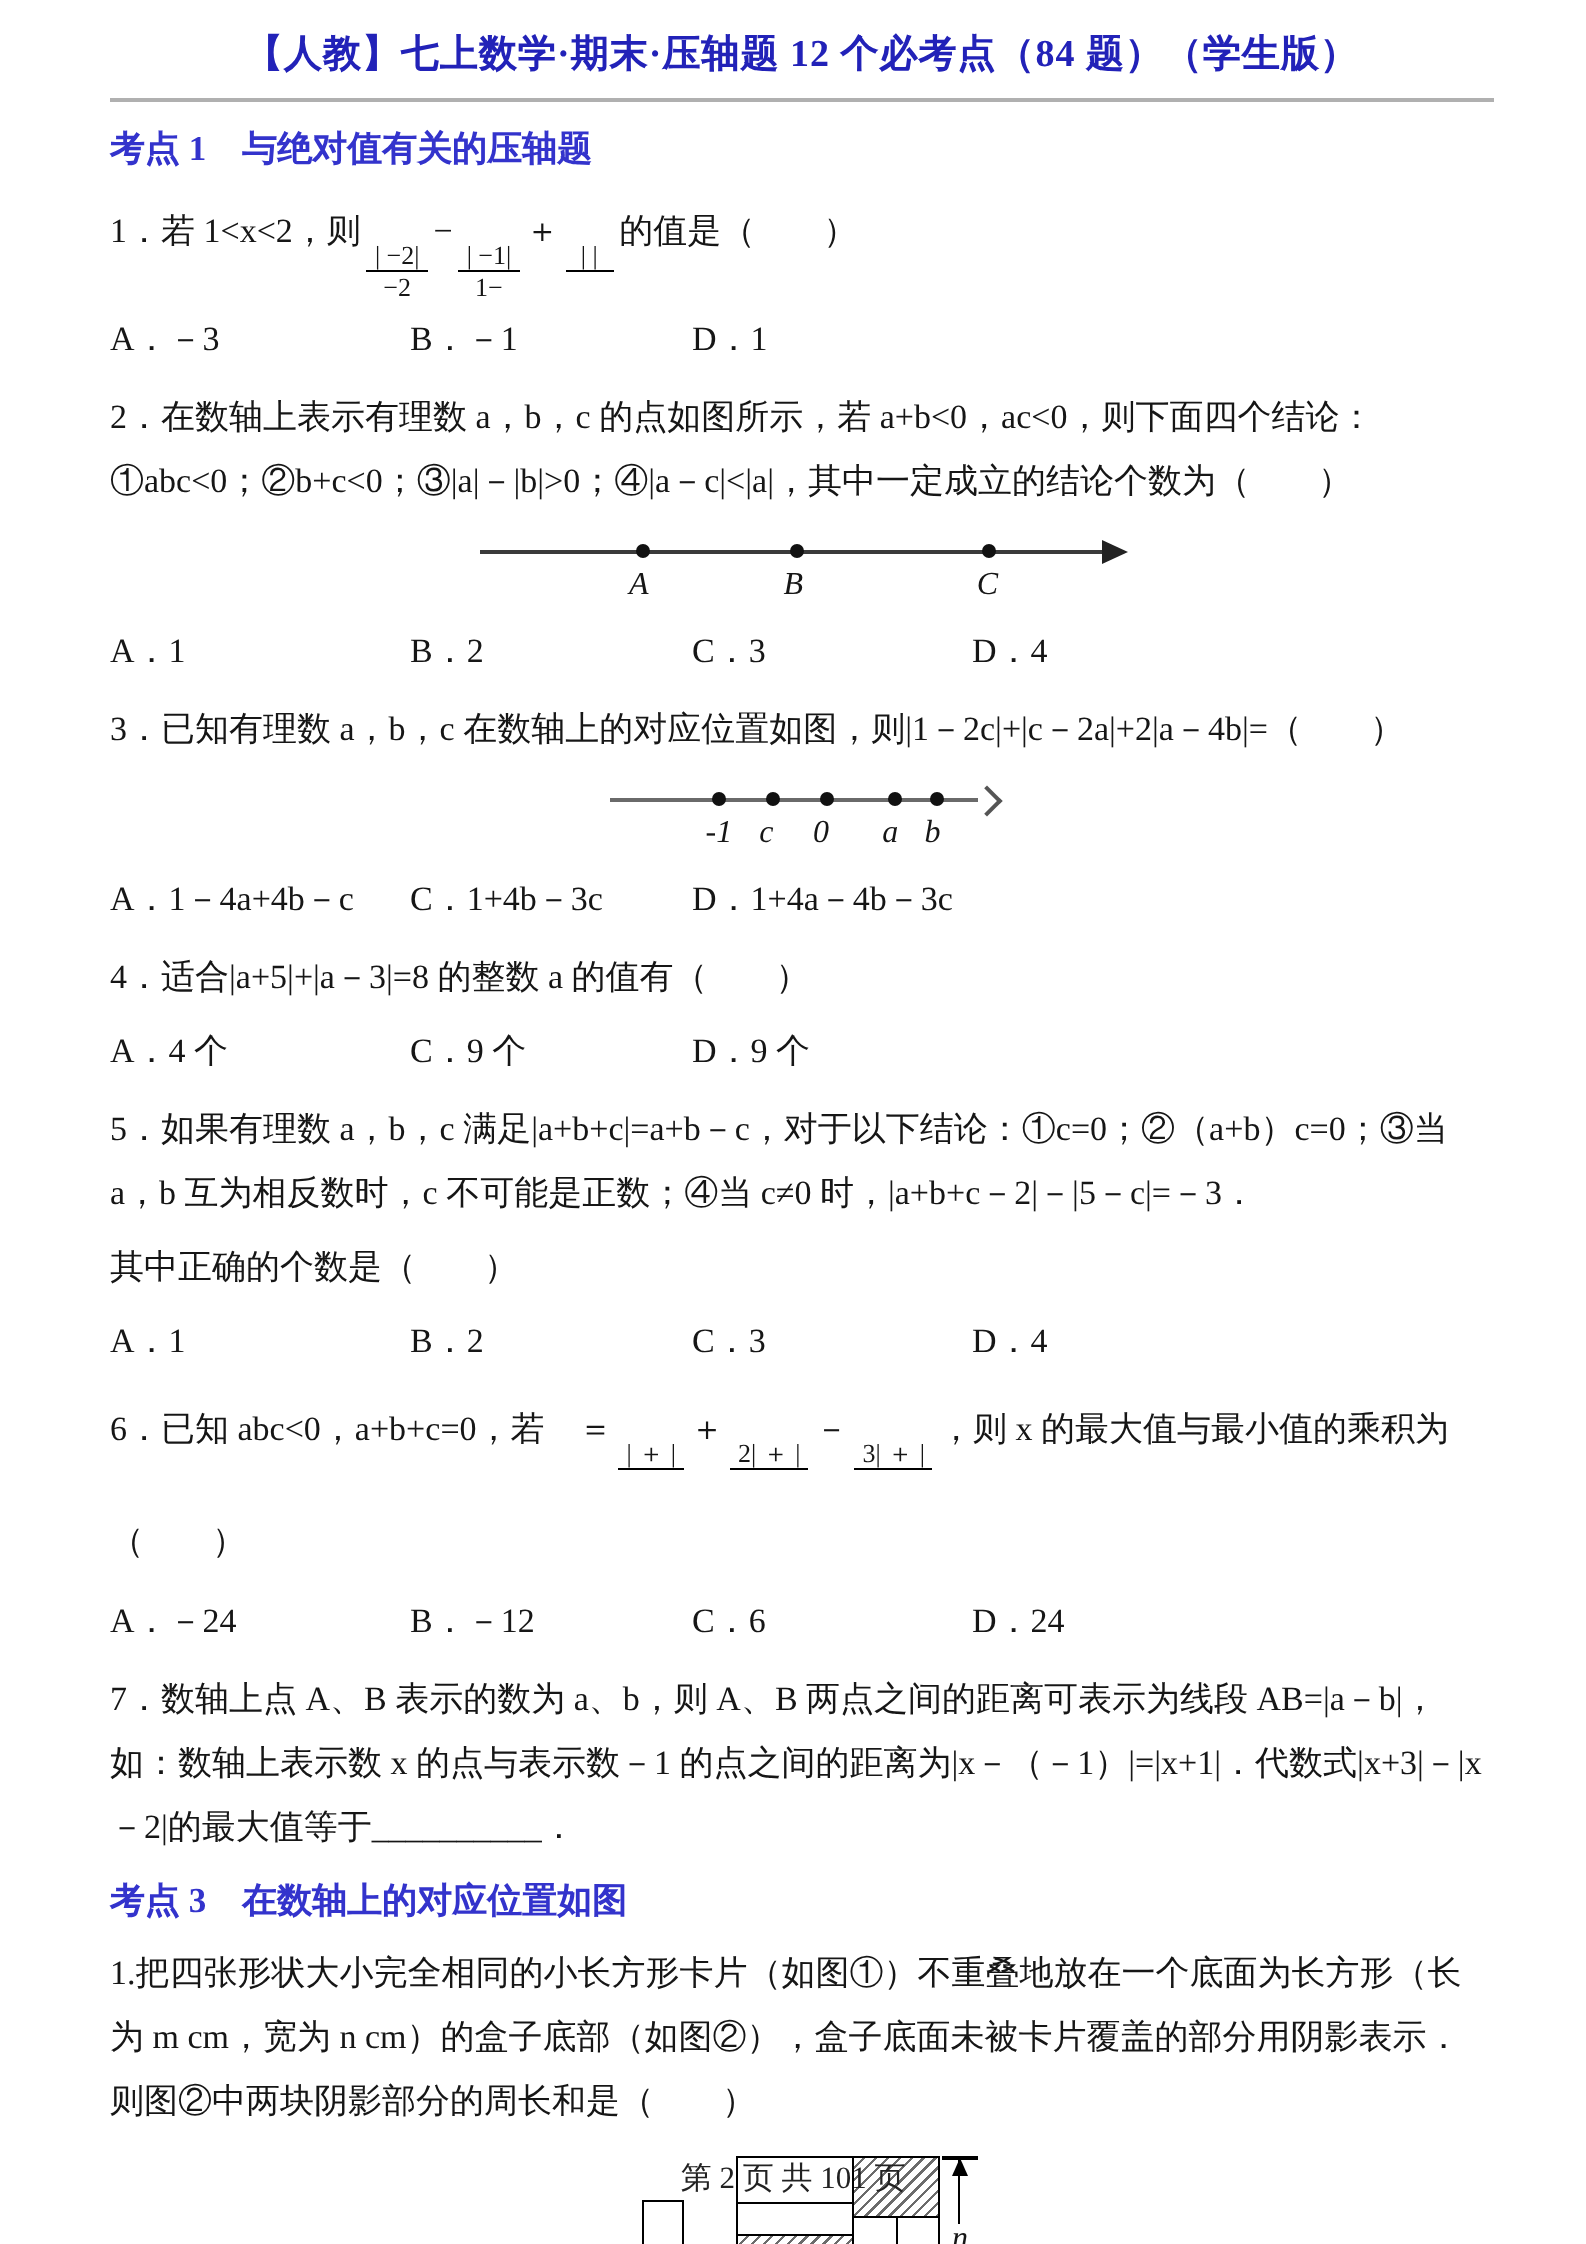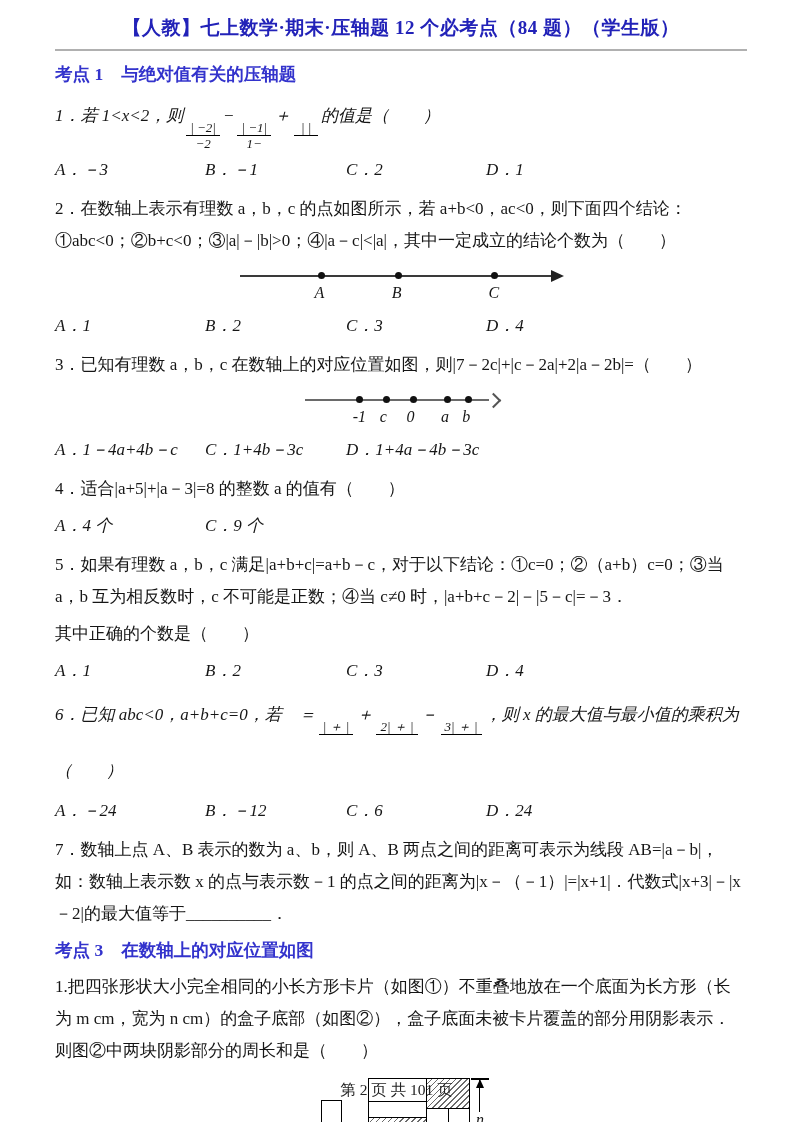"1．若 1<x<2，则" p.qtall { font-style: italic -> none }
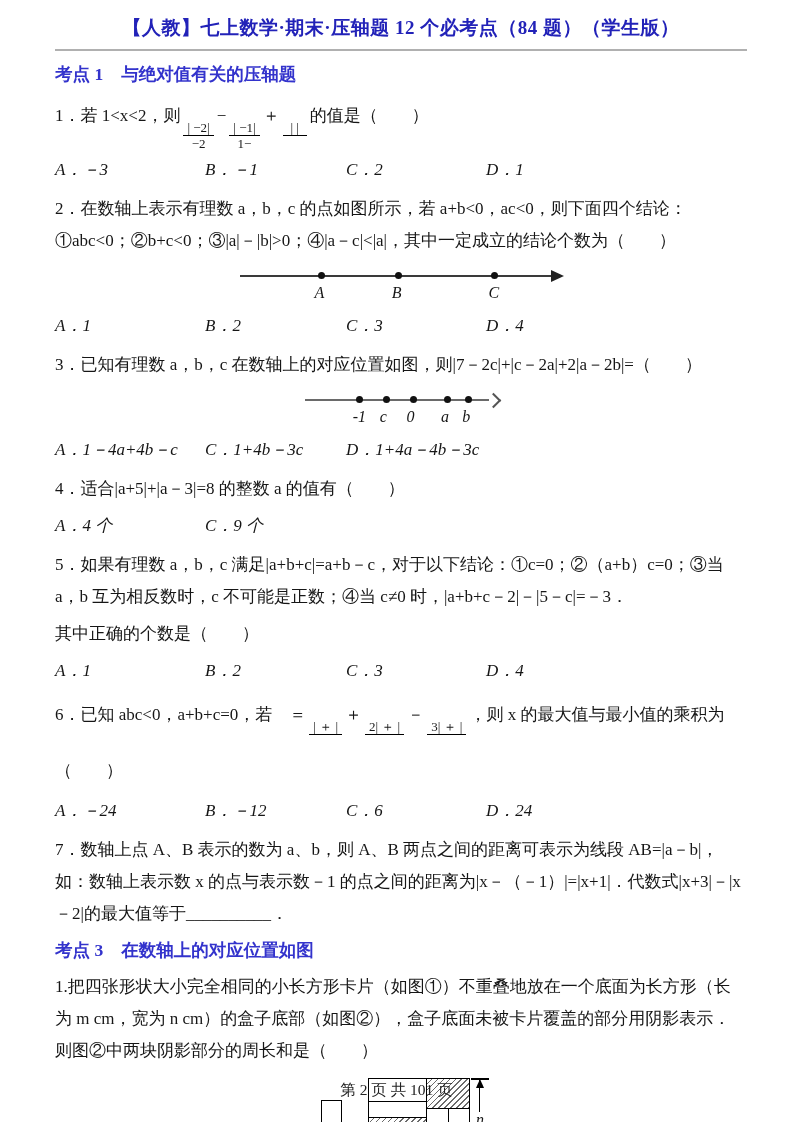"A．－3" .opts { font-style: italic -> none }
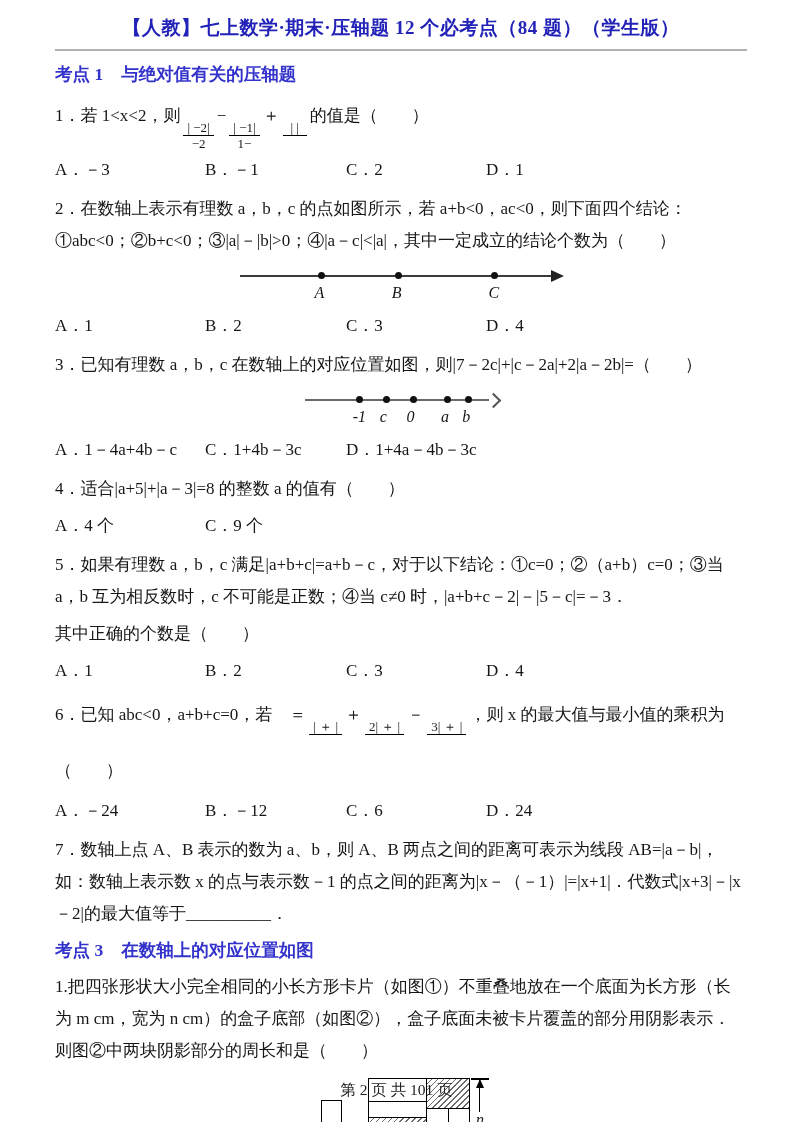"C．2" span { html: <span>C．2</span> -> none }
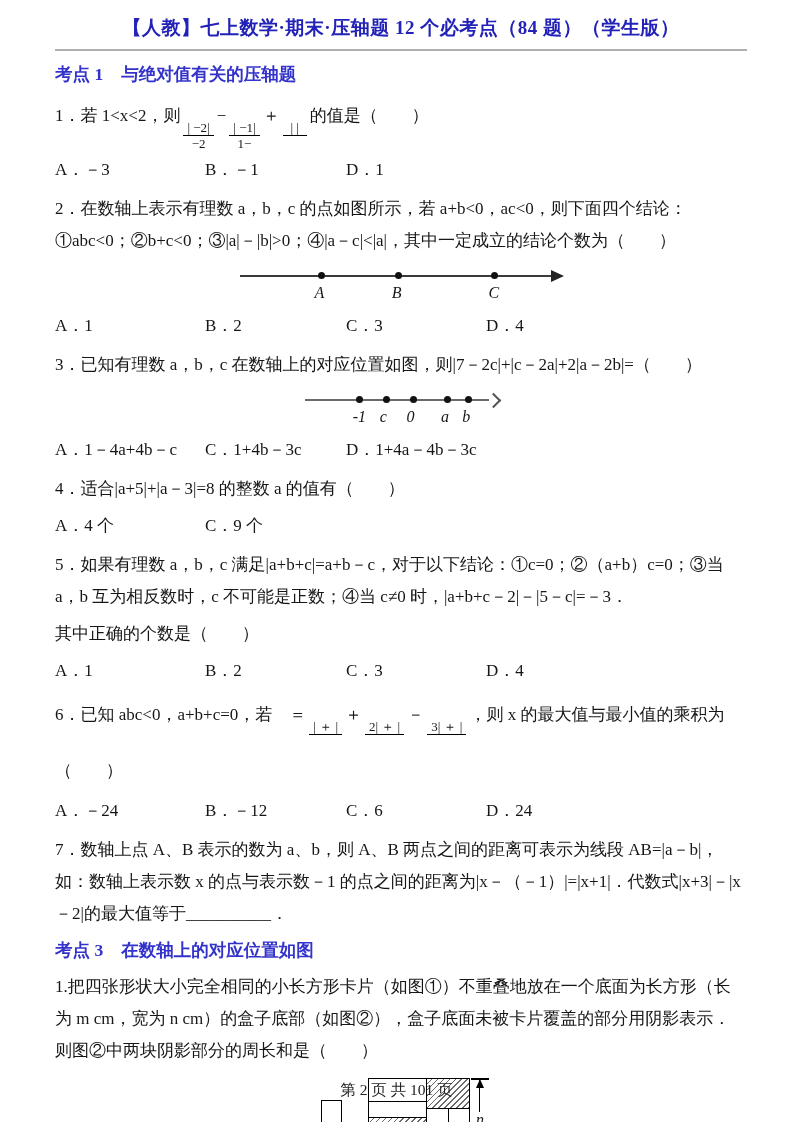"3．已知有理数 a，b，c" p.q { text: 7－2c|+|c－2a|+2|a－2b -> 1－2c|+|c－2a|+2|a－4b }
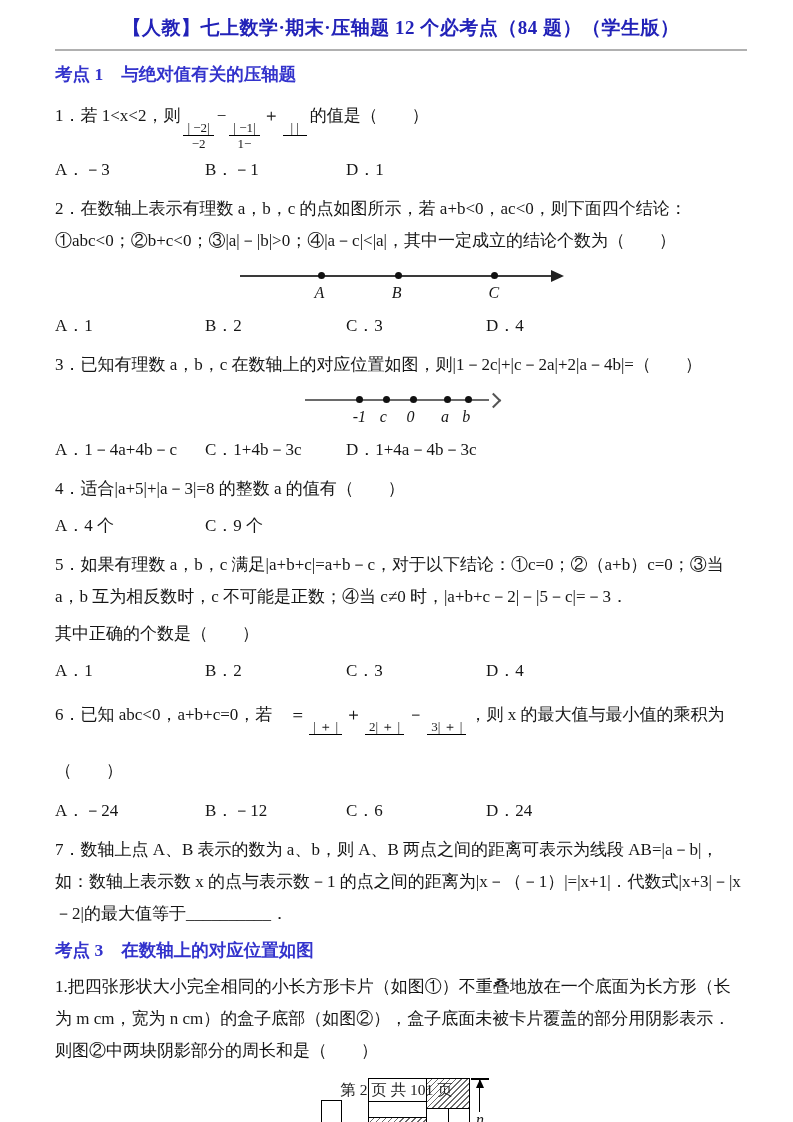"D．9 个" span { html: none -> <span>D．9 个</span> }
